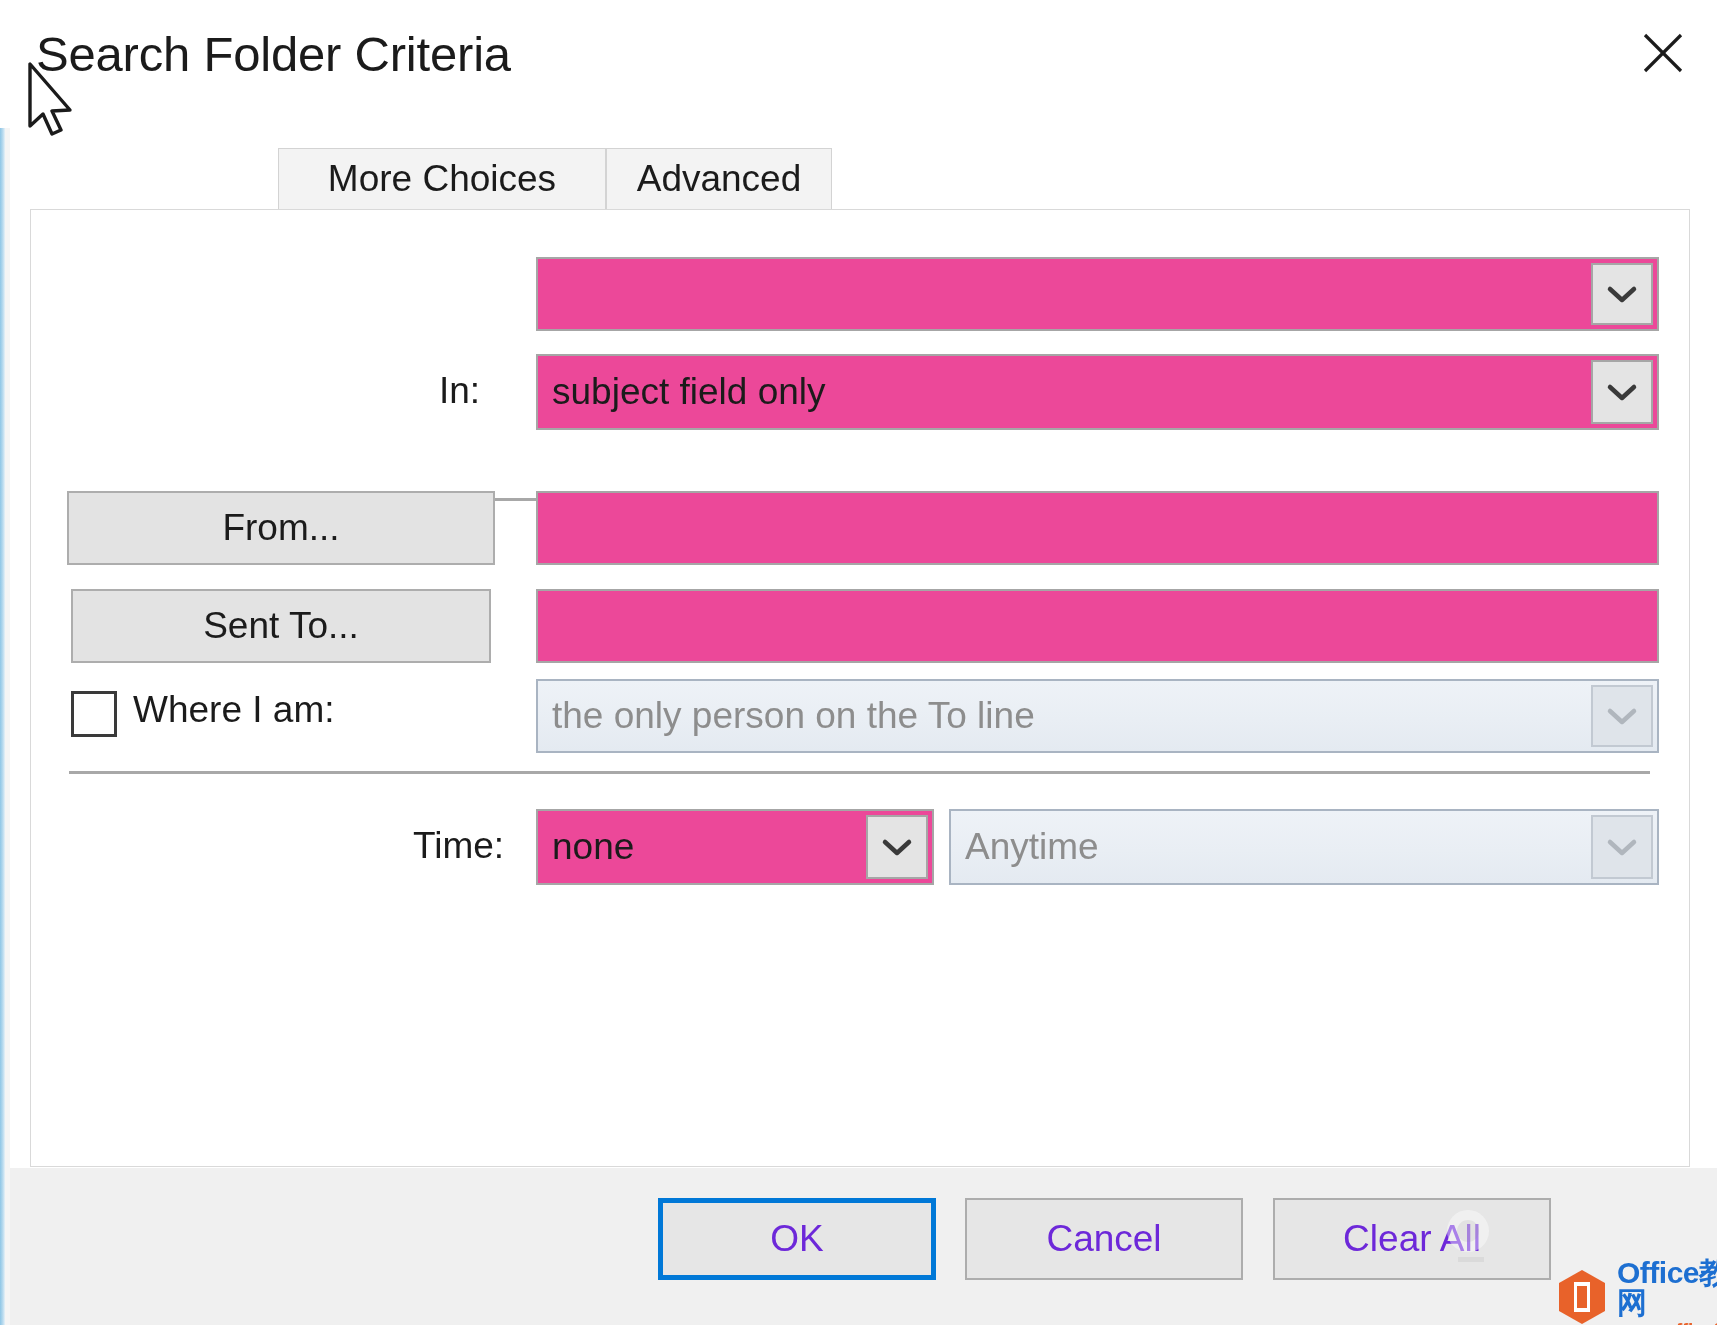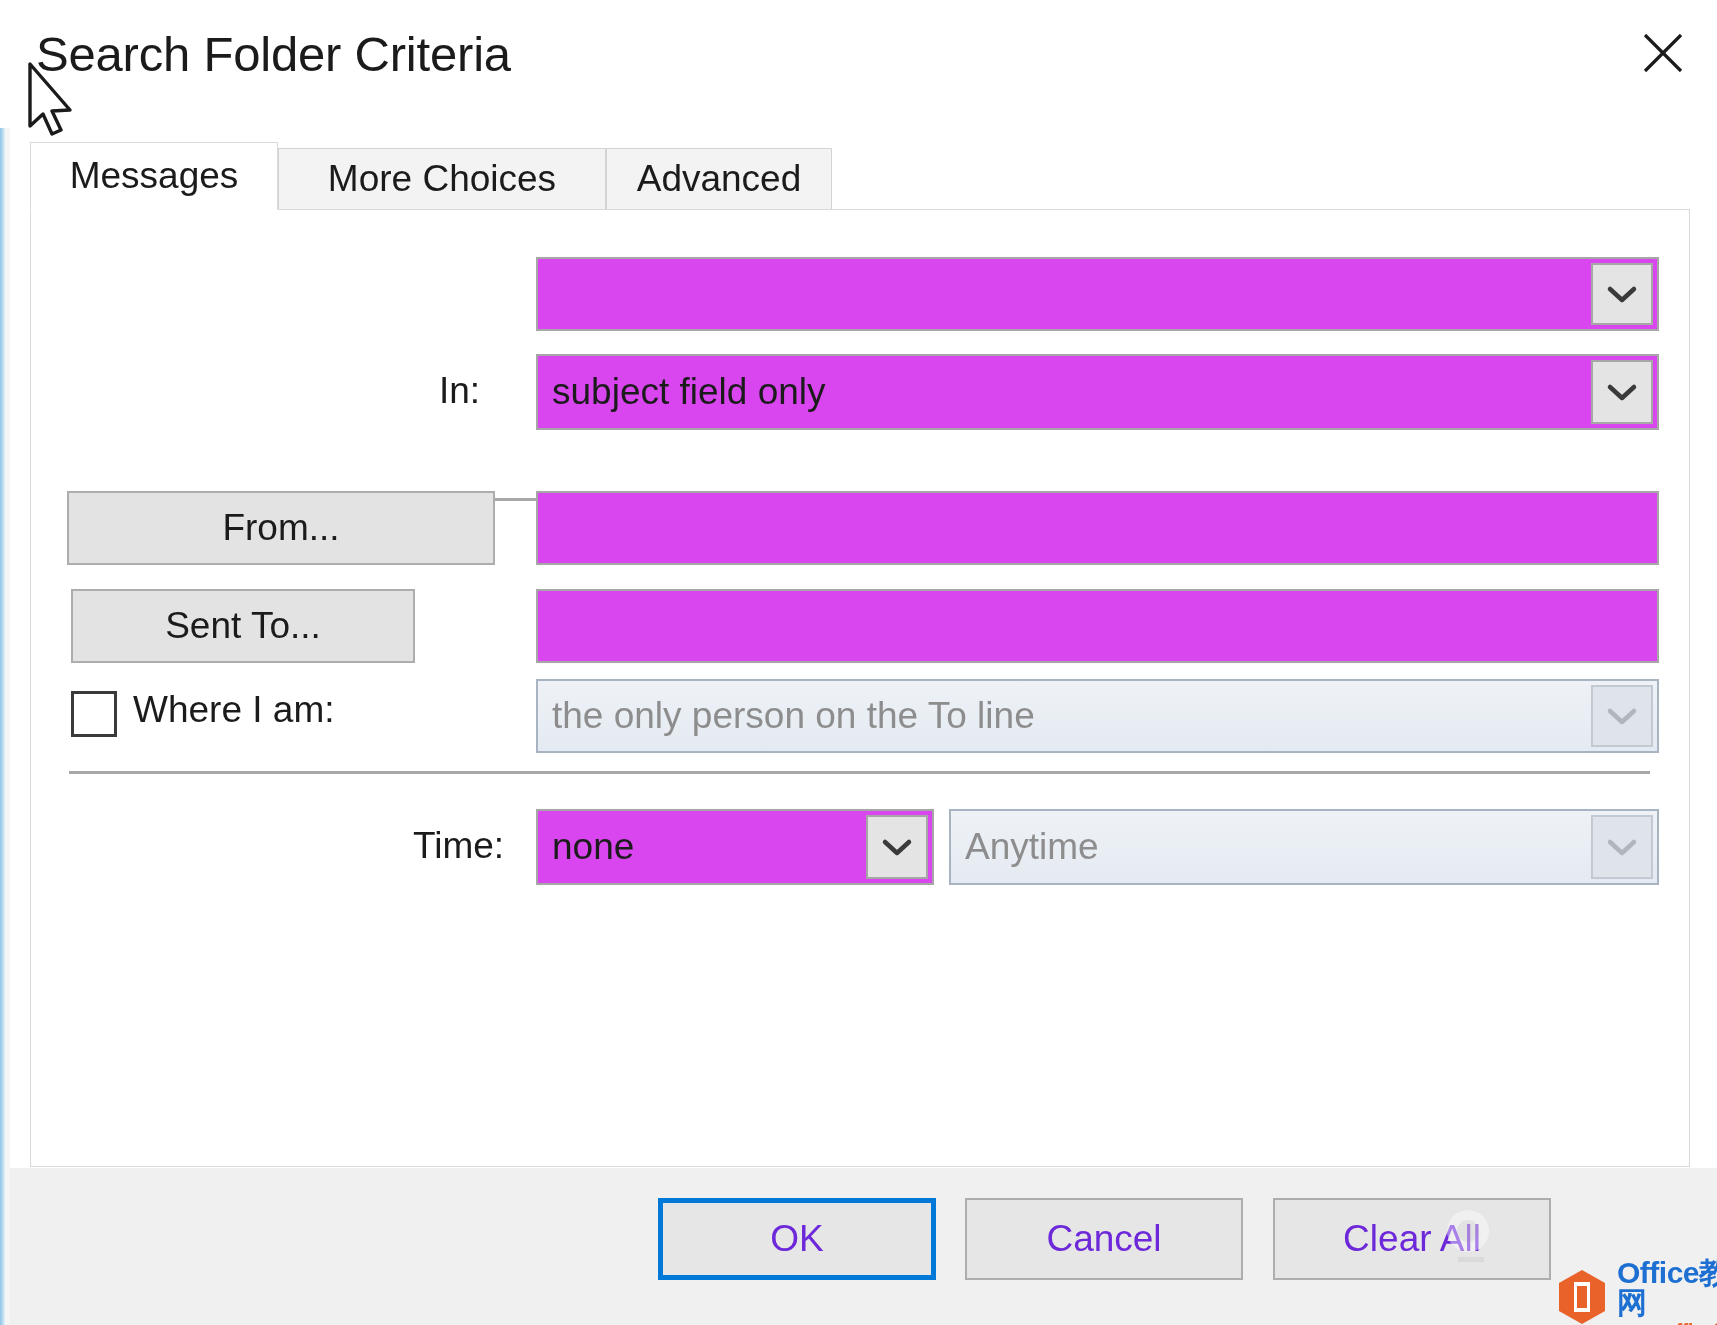"Messages" div.tab { html: <div> <span>Messages</span> </div> -> none }
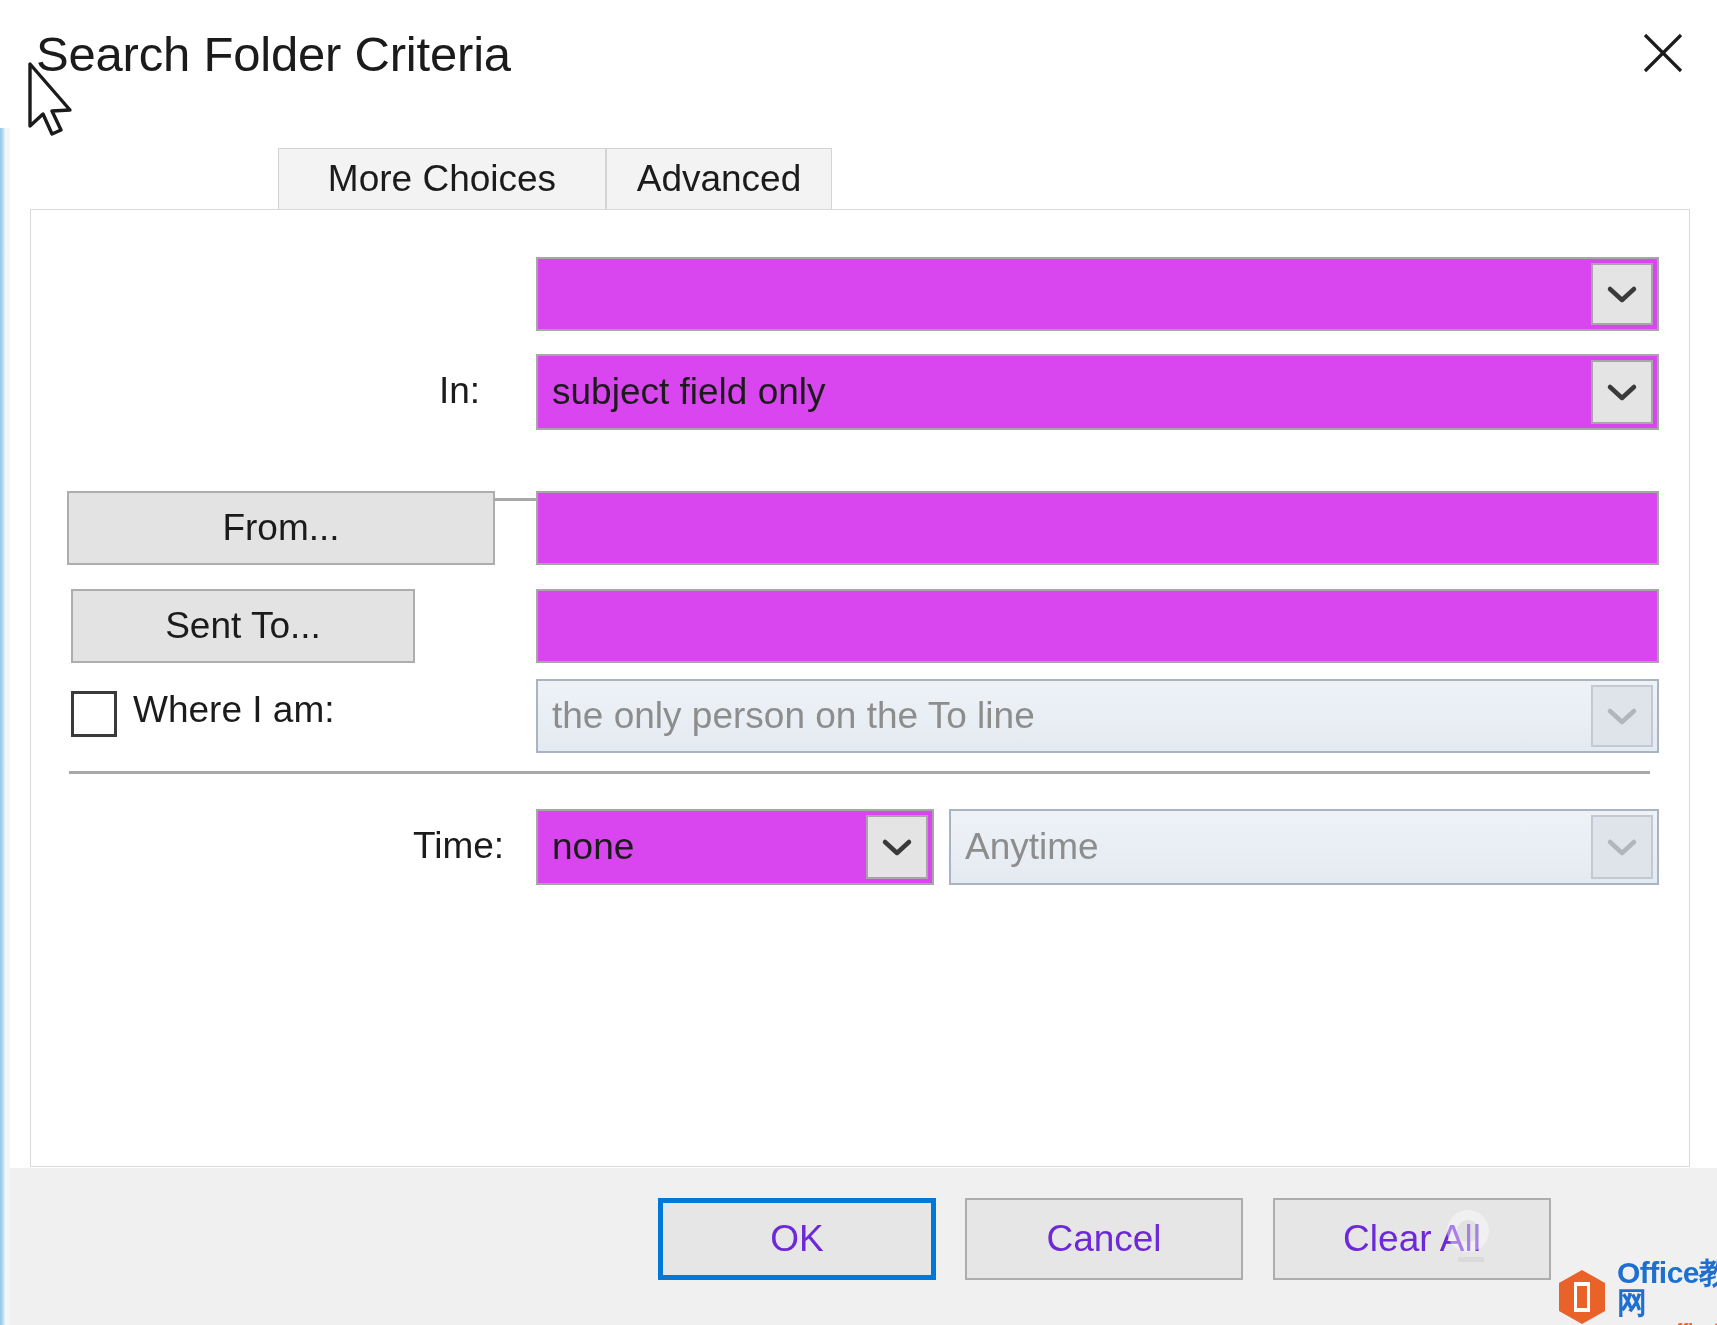"subject field only" .field { background: #d946ef -> #ec4899 }
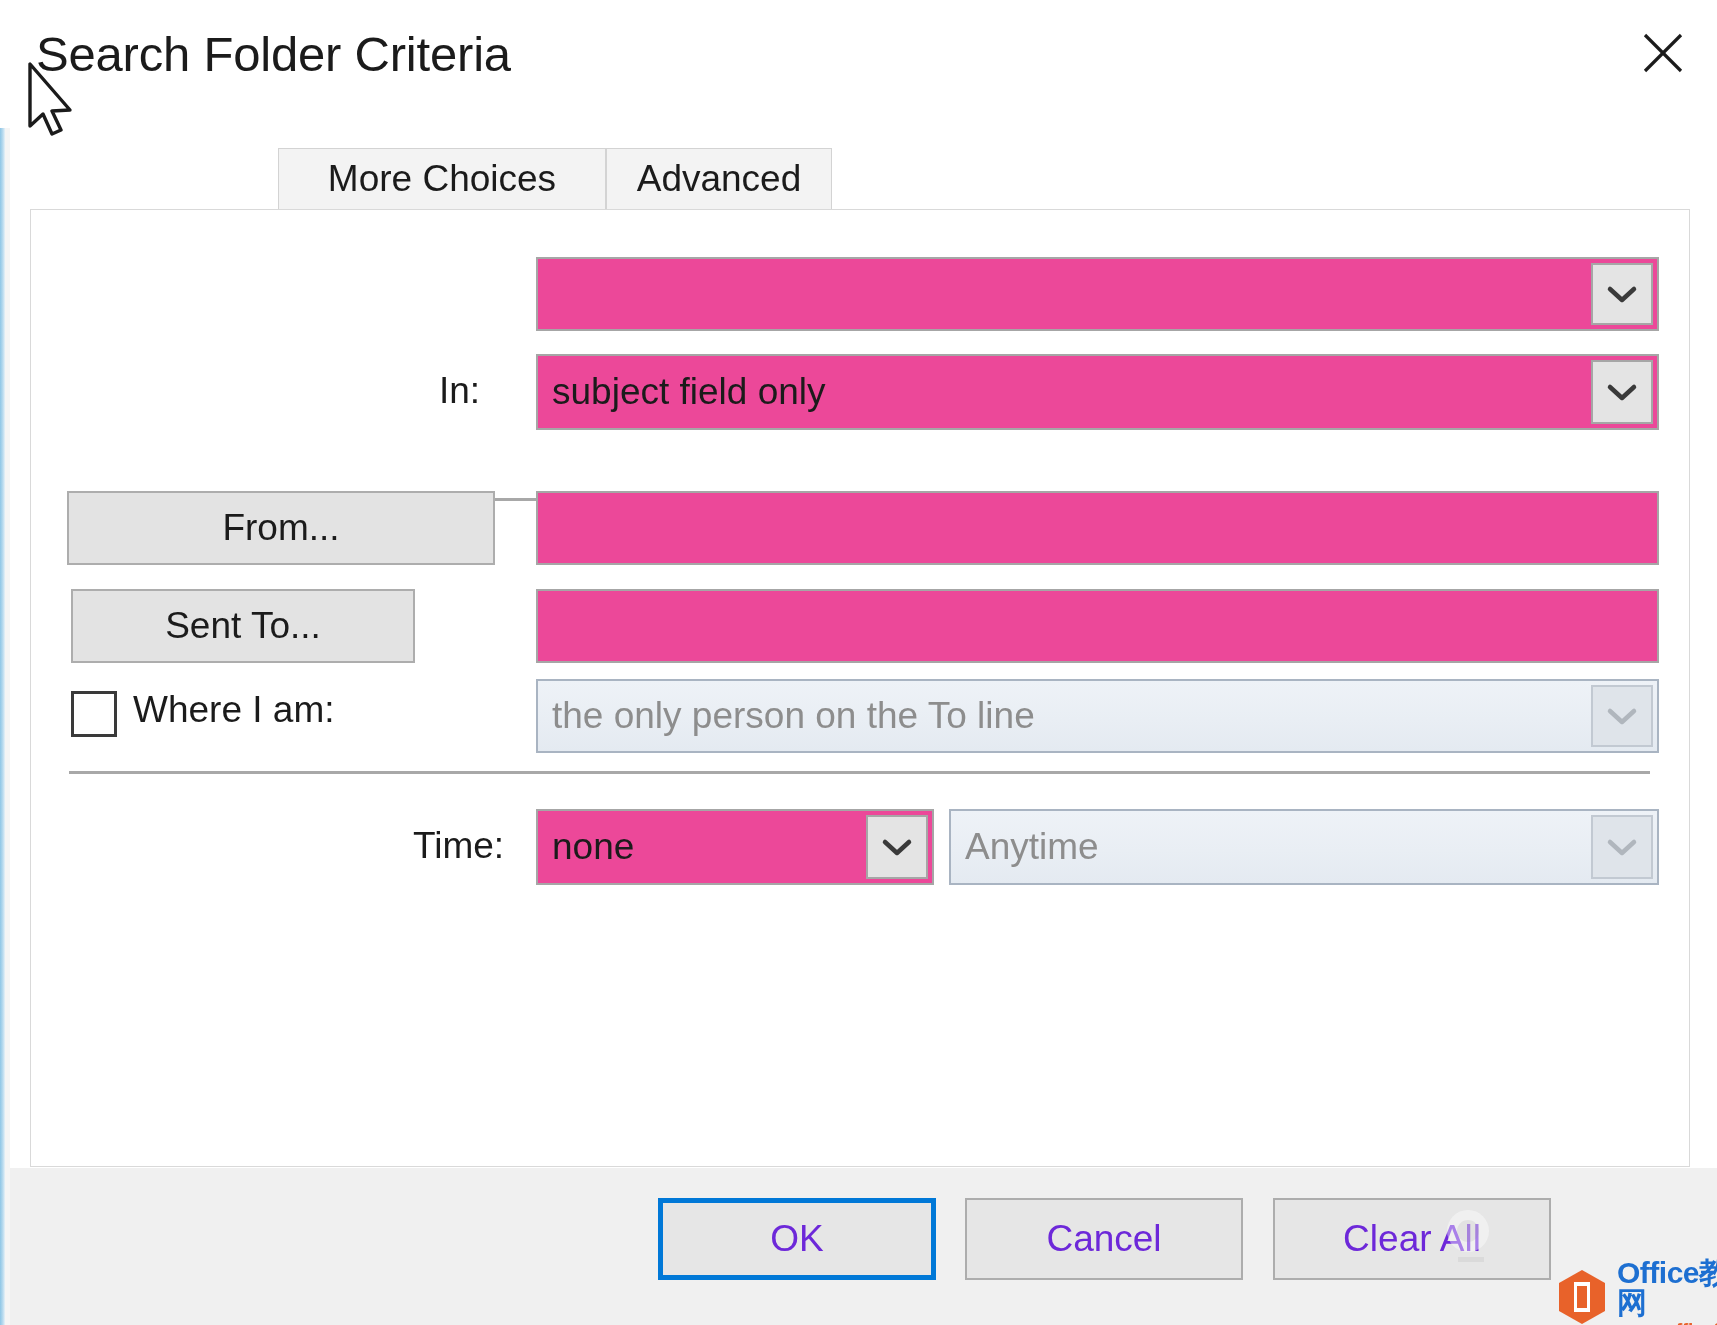"Sent To..." div.pushbtn { width: 344px -> 420px }
